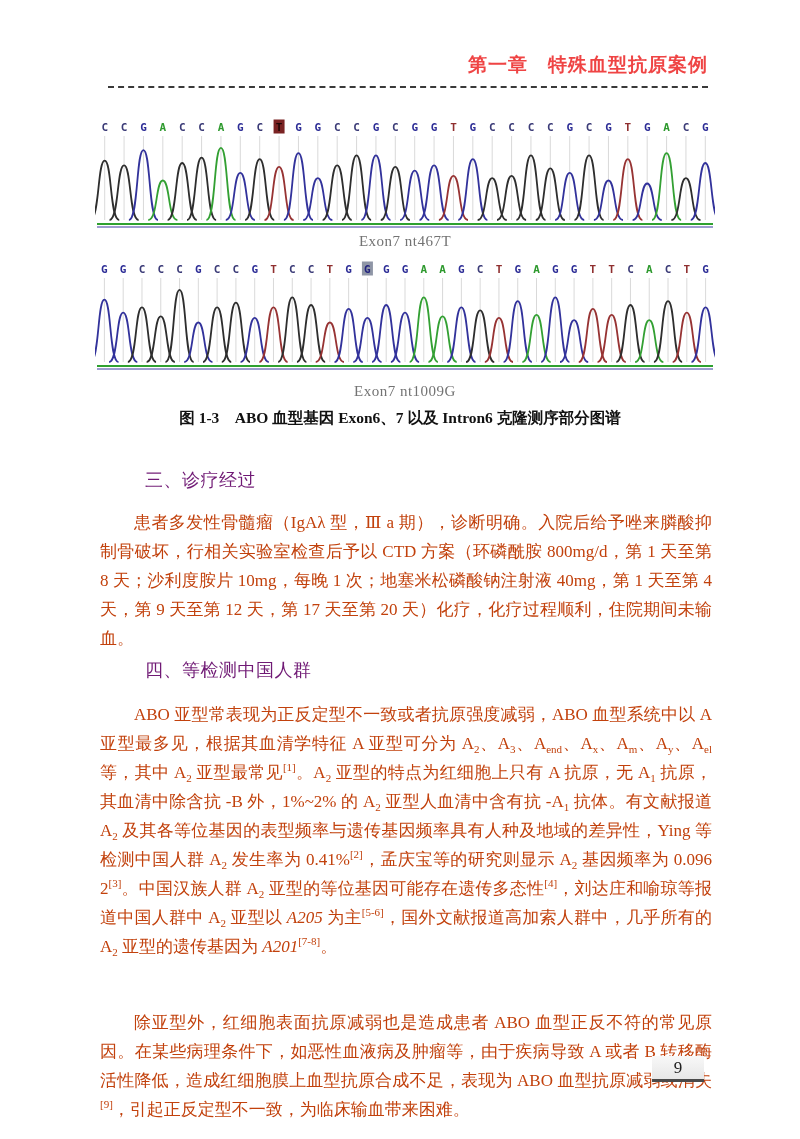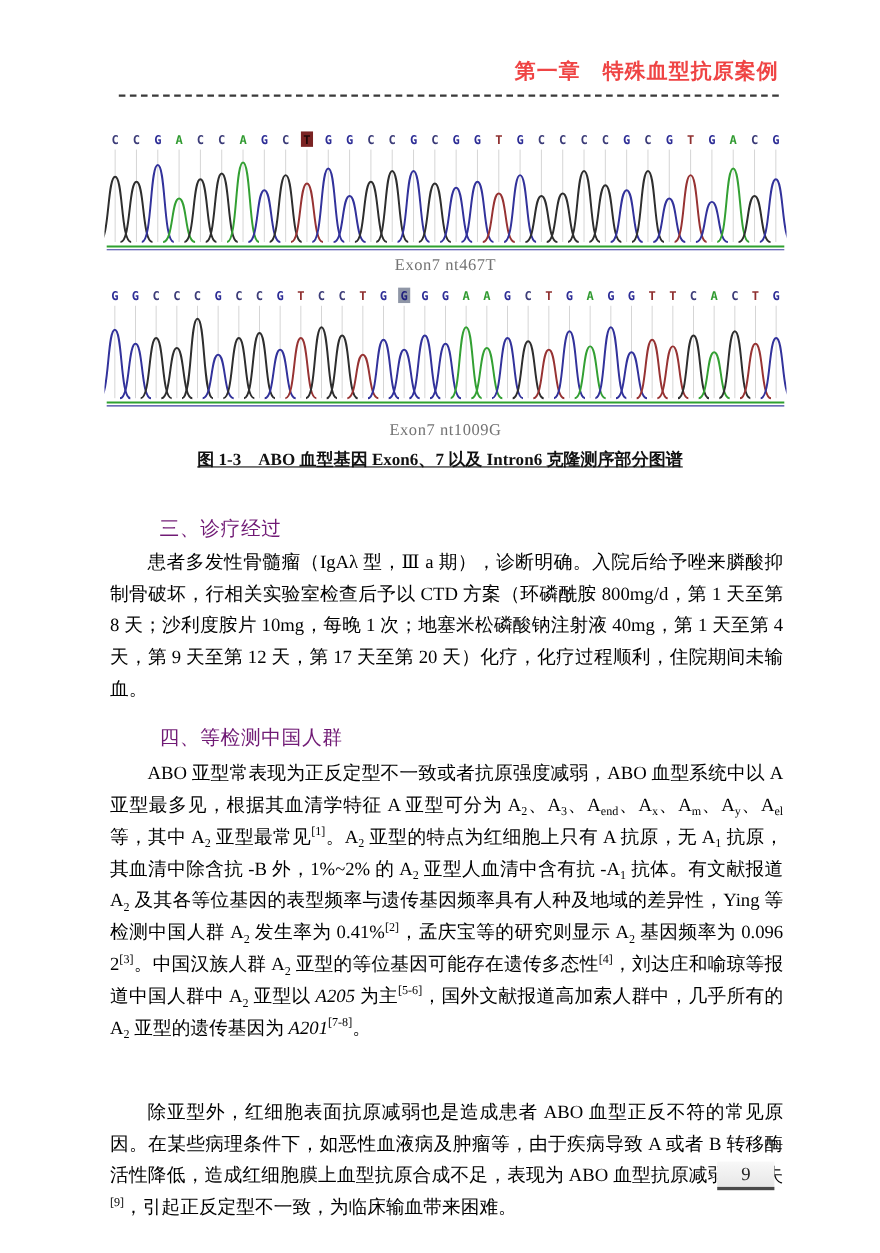"图 1-3 ABO 血型基因 Exon6、7" .fig-caption { text-decoration: underline -> none }
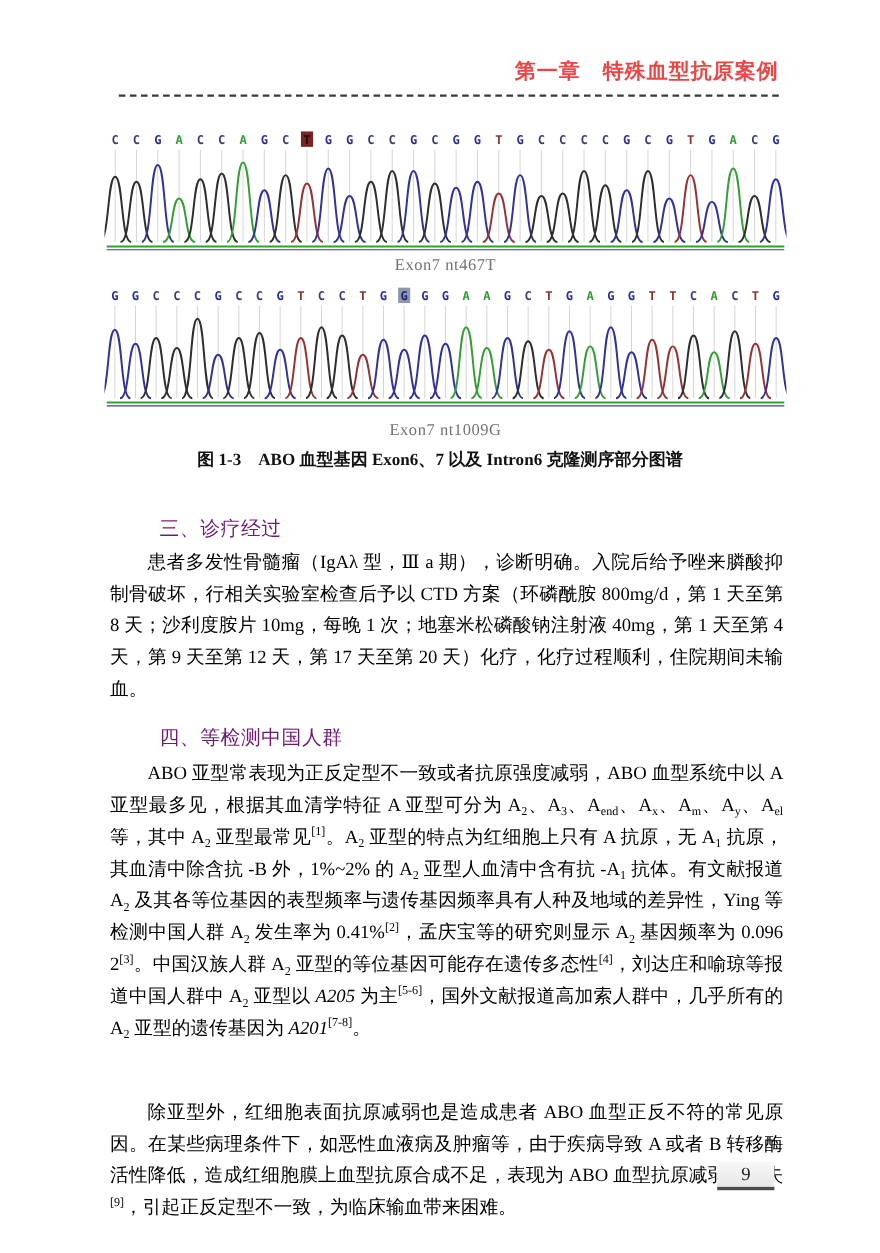"患者多发性骨髓瘤（IgAλ 型，Ⅲ a" .para { color: #000000 -> #c2410c; margin-top: none -> 12px }
